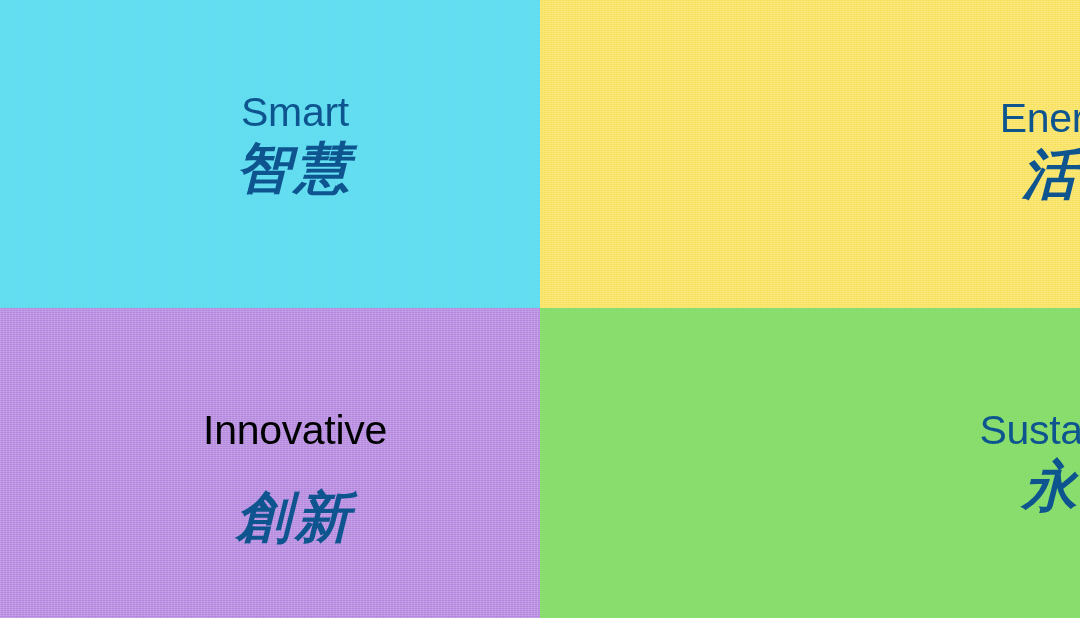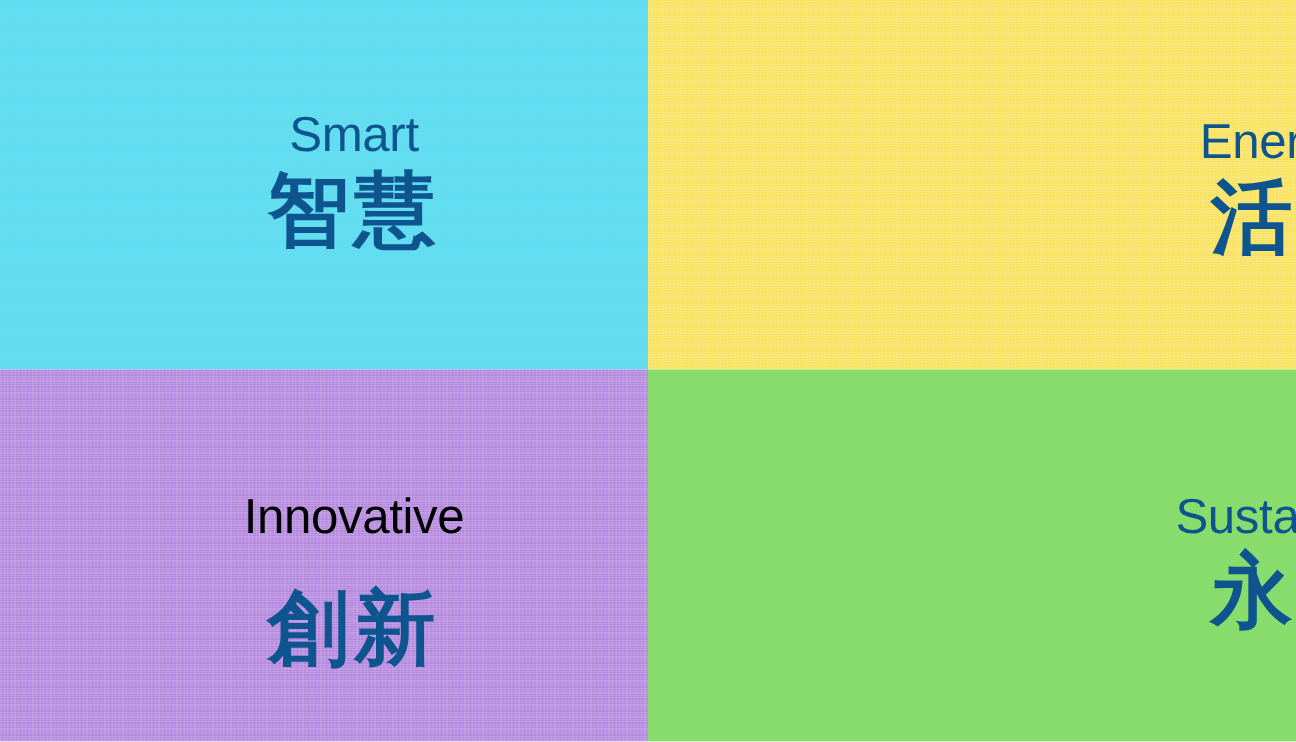"智慧" .label-cjk { font-size: 68px -> 55px; font-style: none -> italic }
